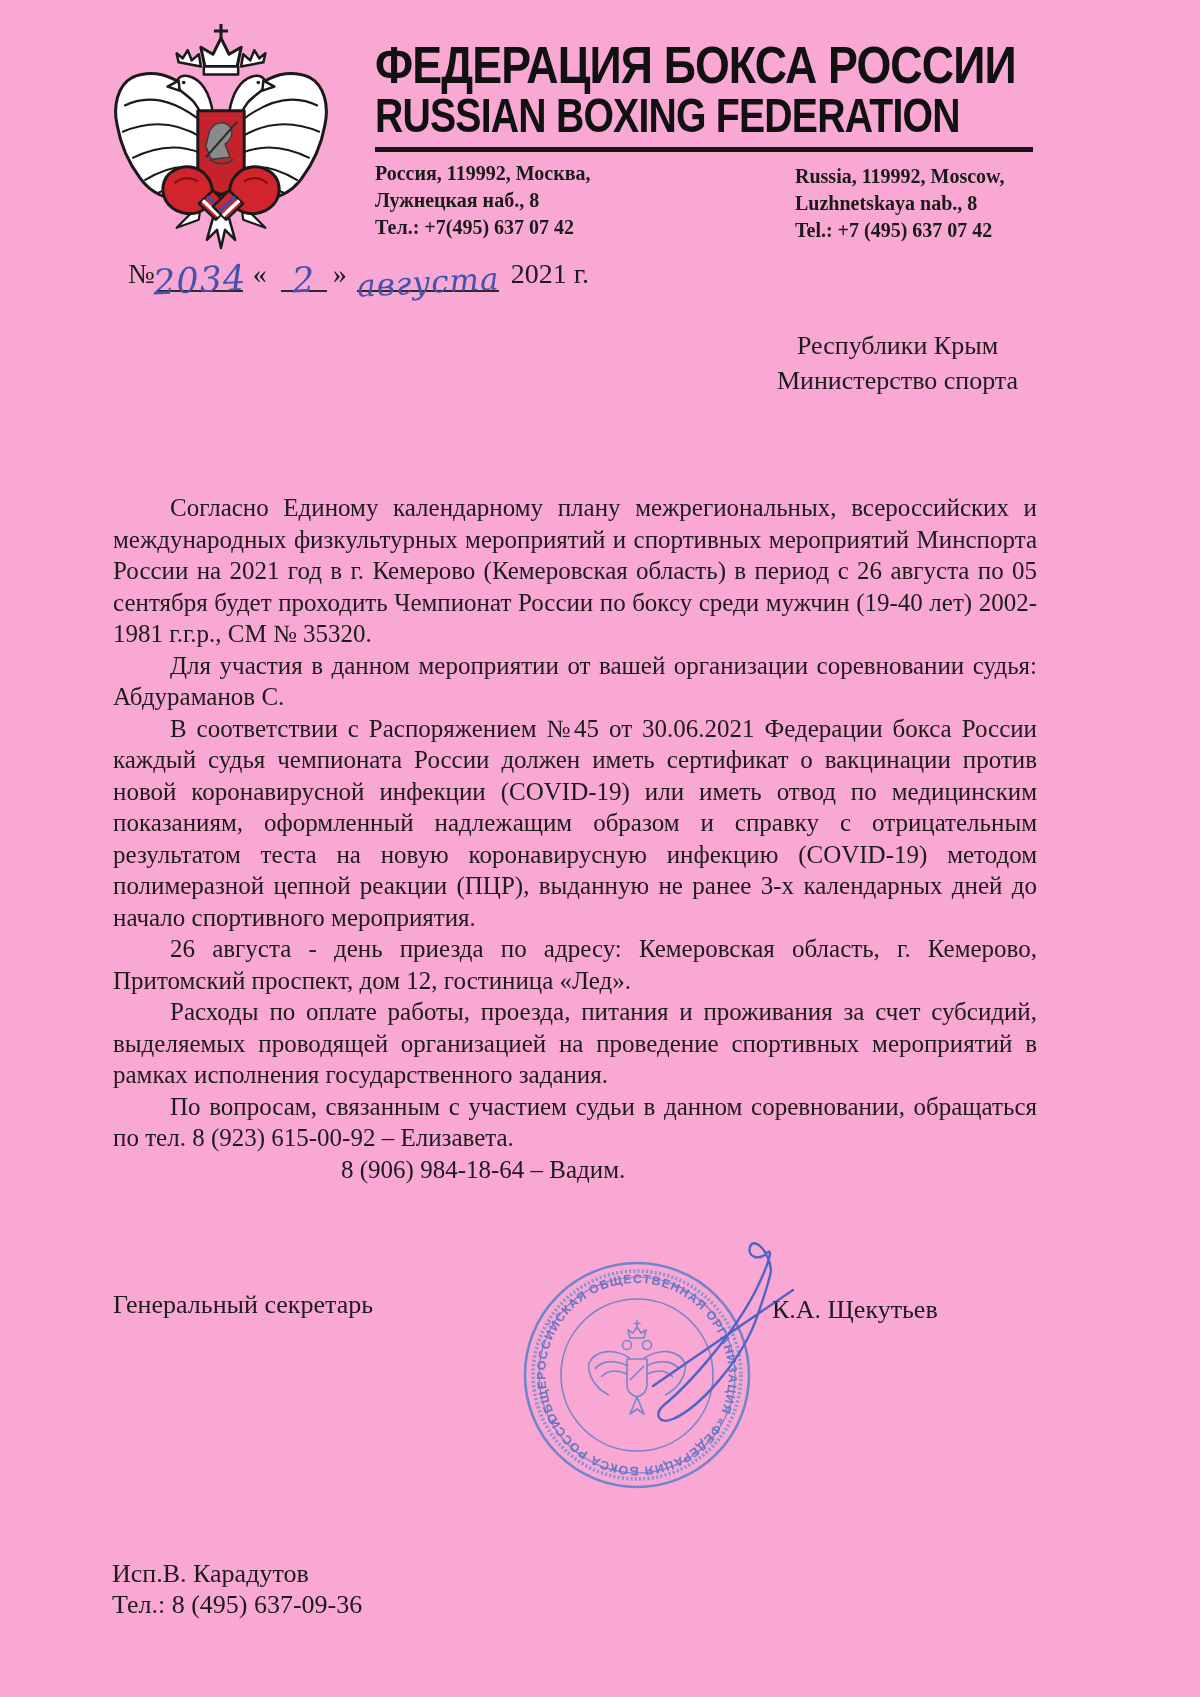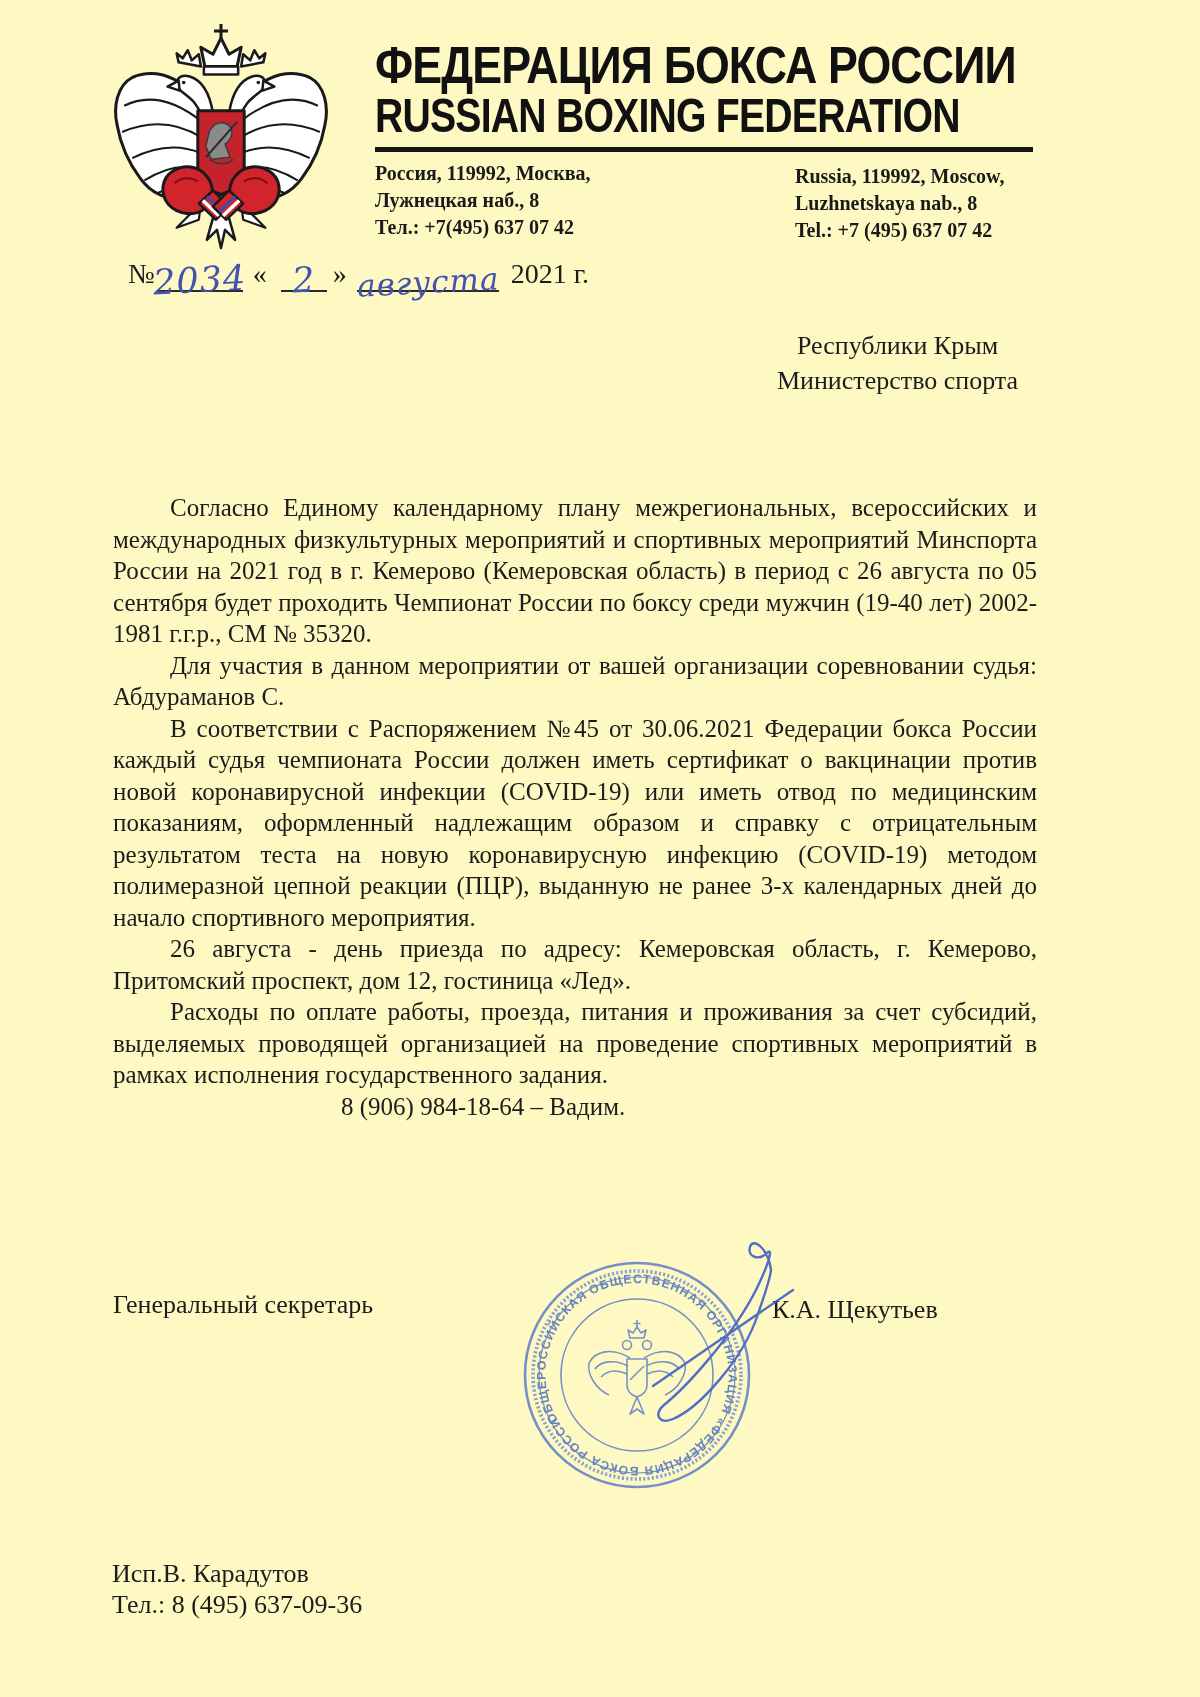"ФЕДЕРАЦИЯ БОКСА РОССИИ" .page { background: #fef9c3 -> #f9a8d4 }
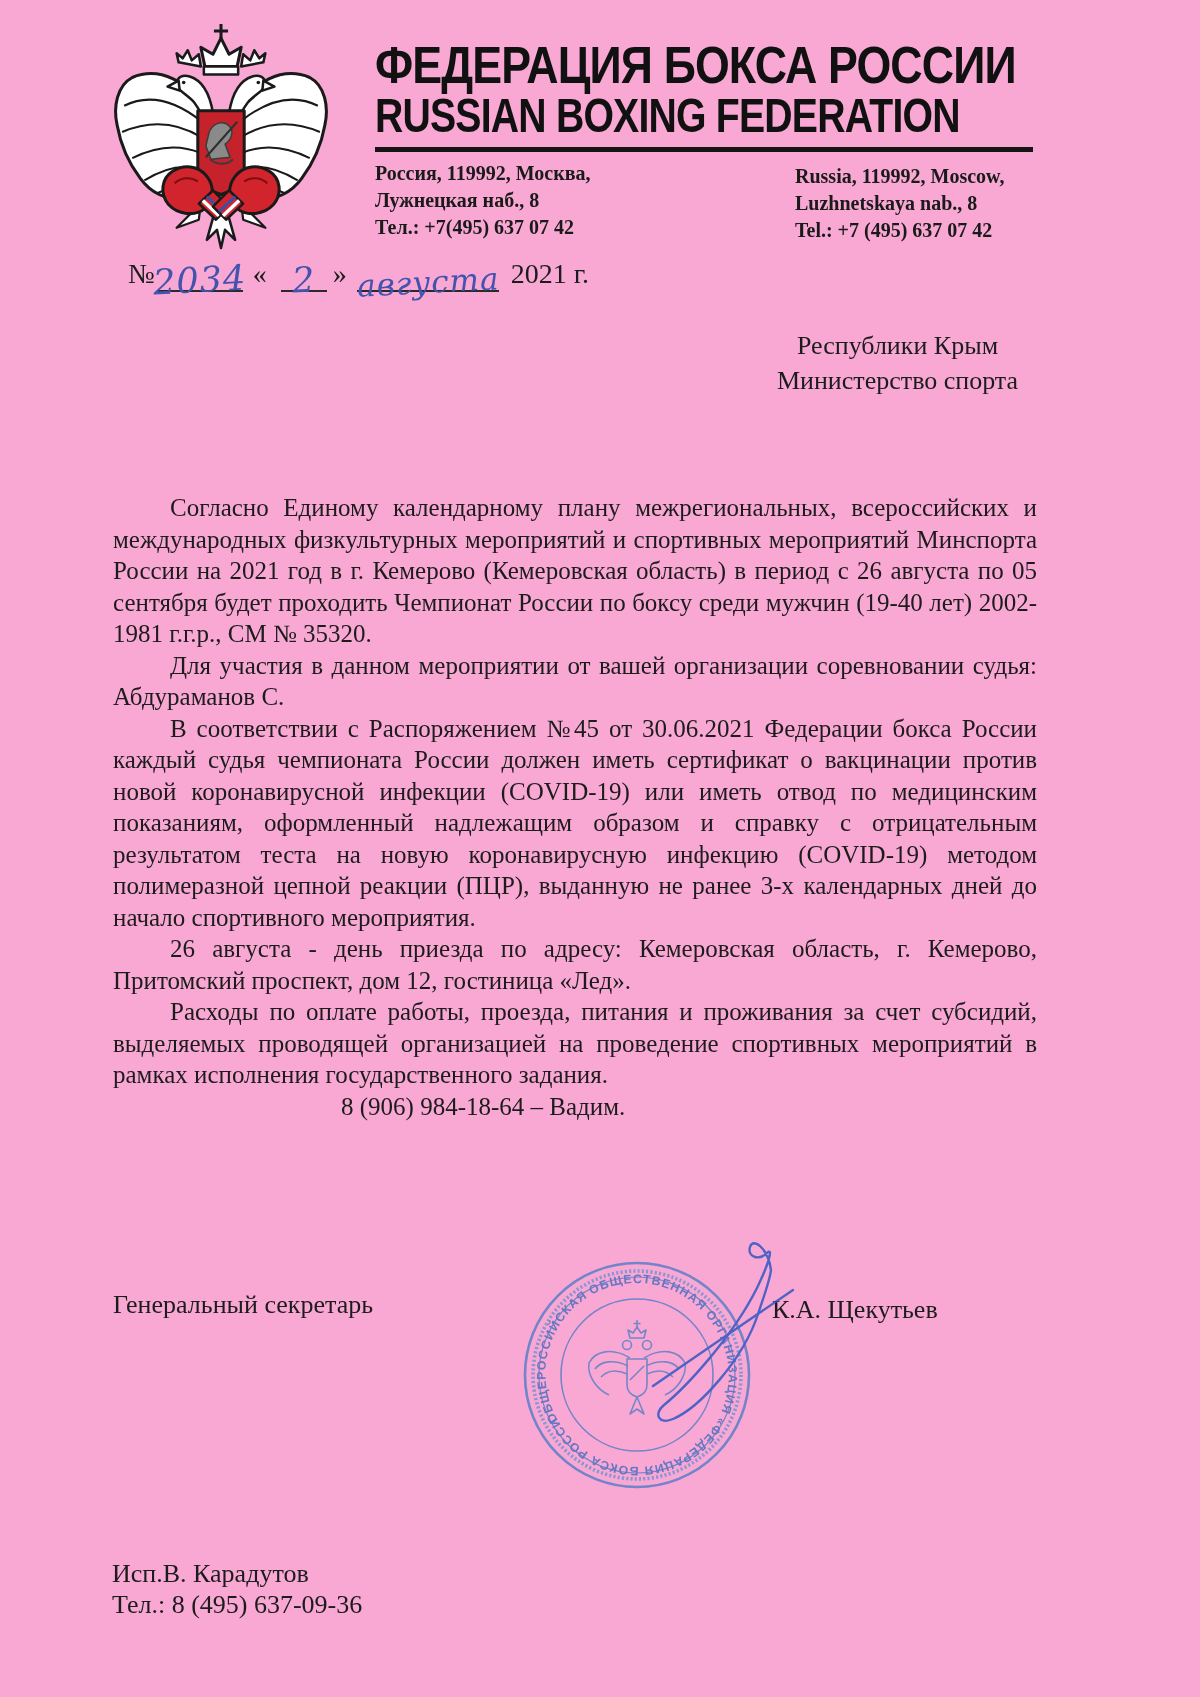"По вопросам, связанным с участием" p { html: none -> <p>По вопросам, связанным с участием судьи в данном соревновании, обращаться по тел. 8 (923) 615-00-92 – Елизавета.</p> }
